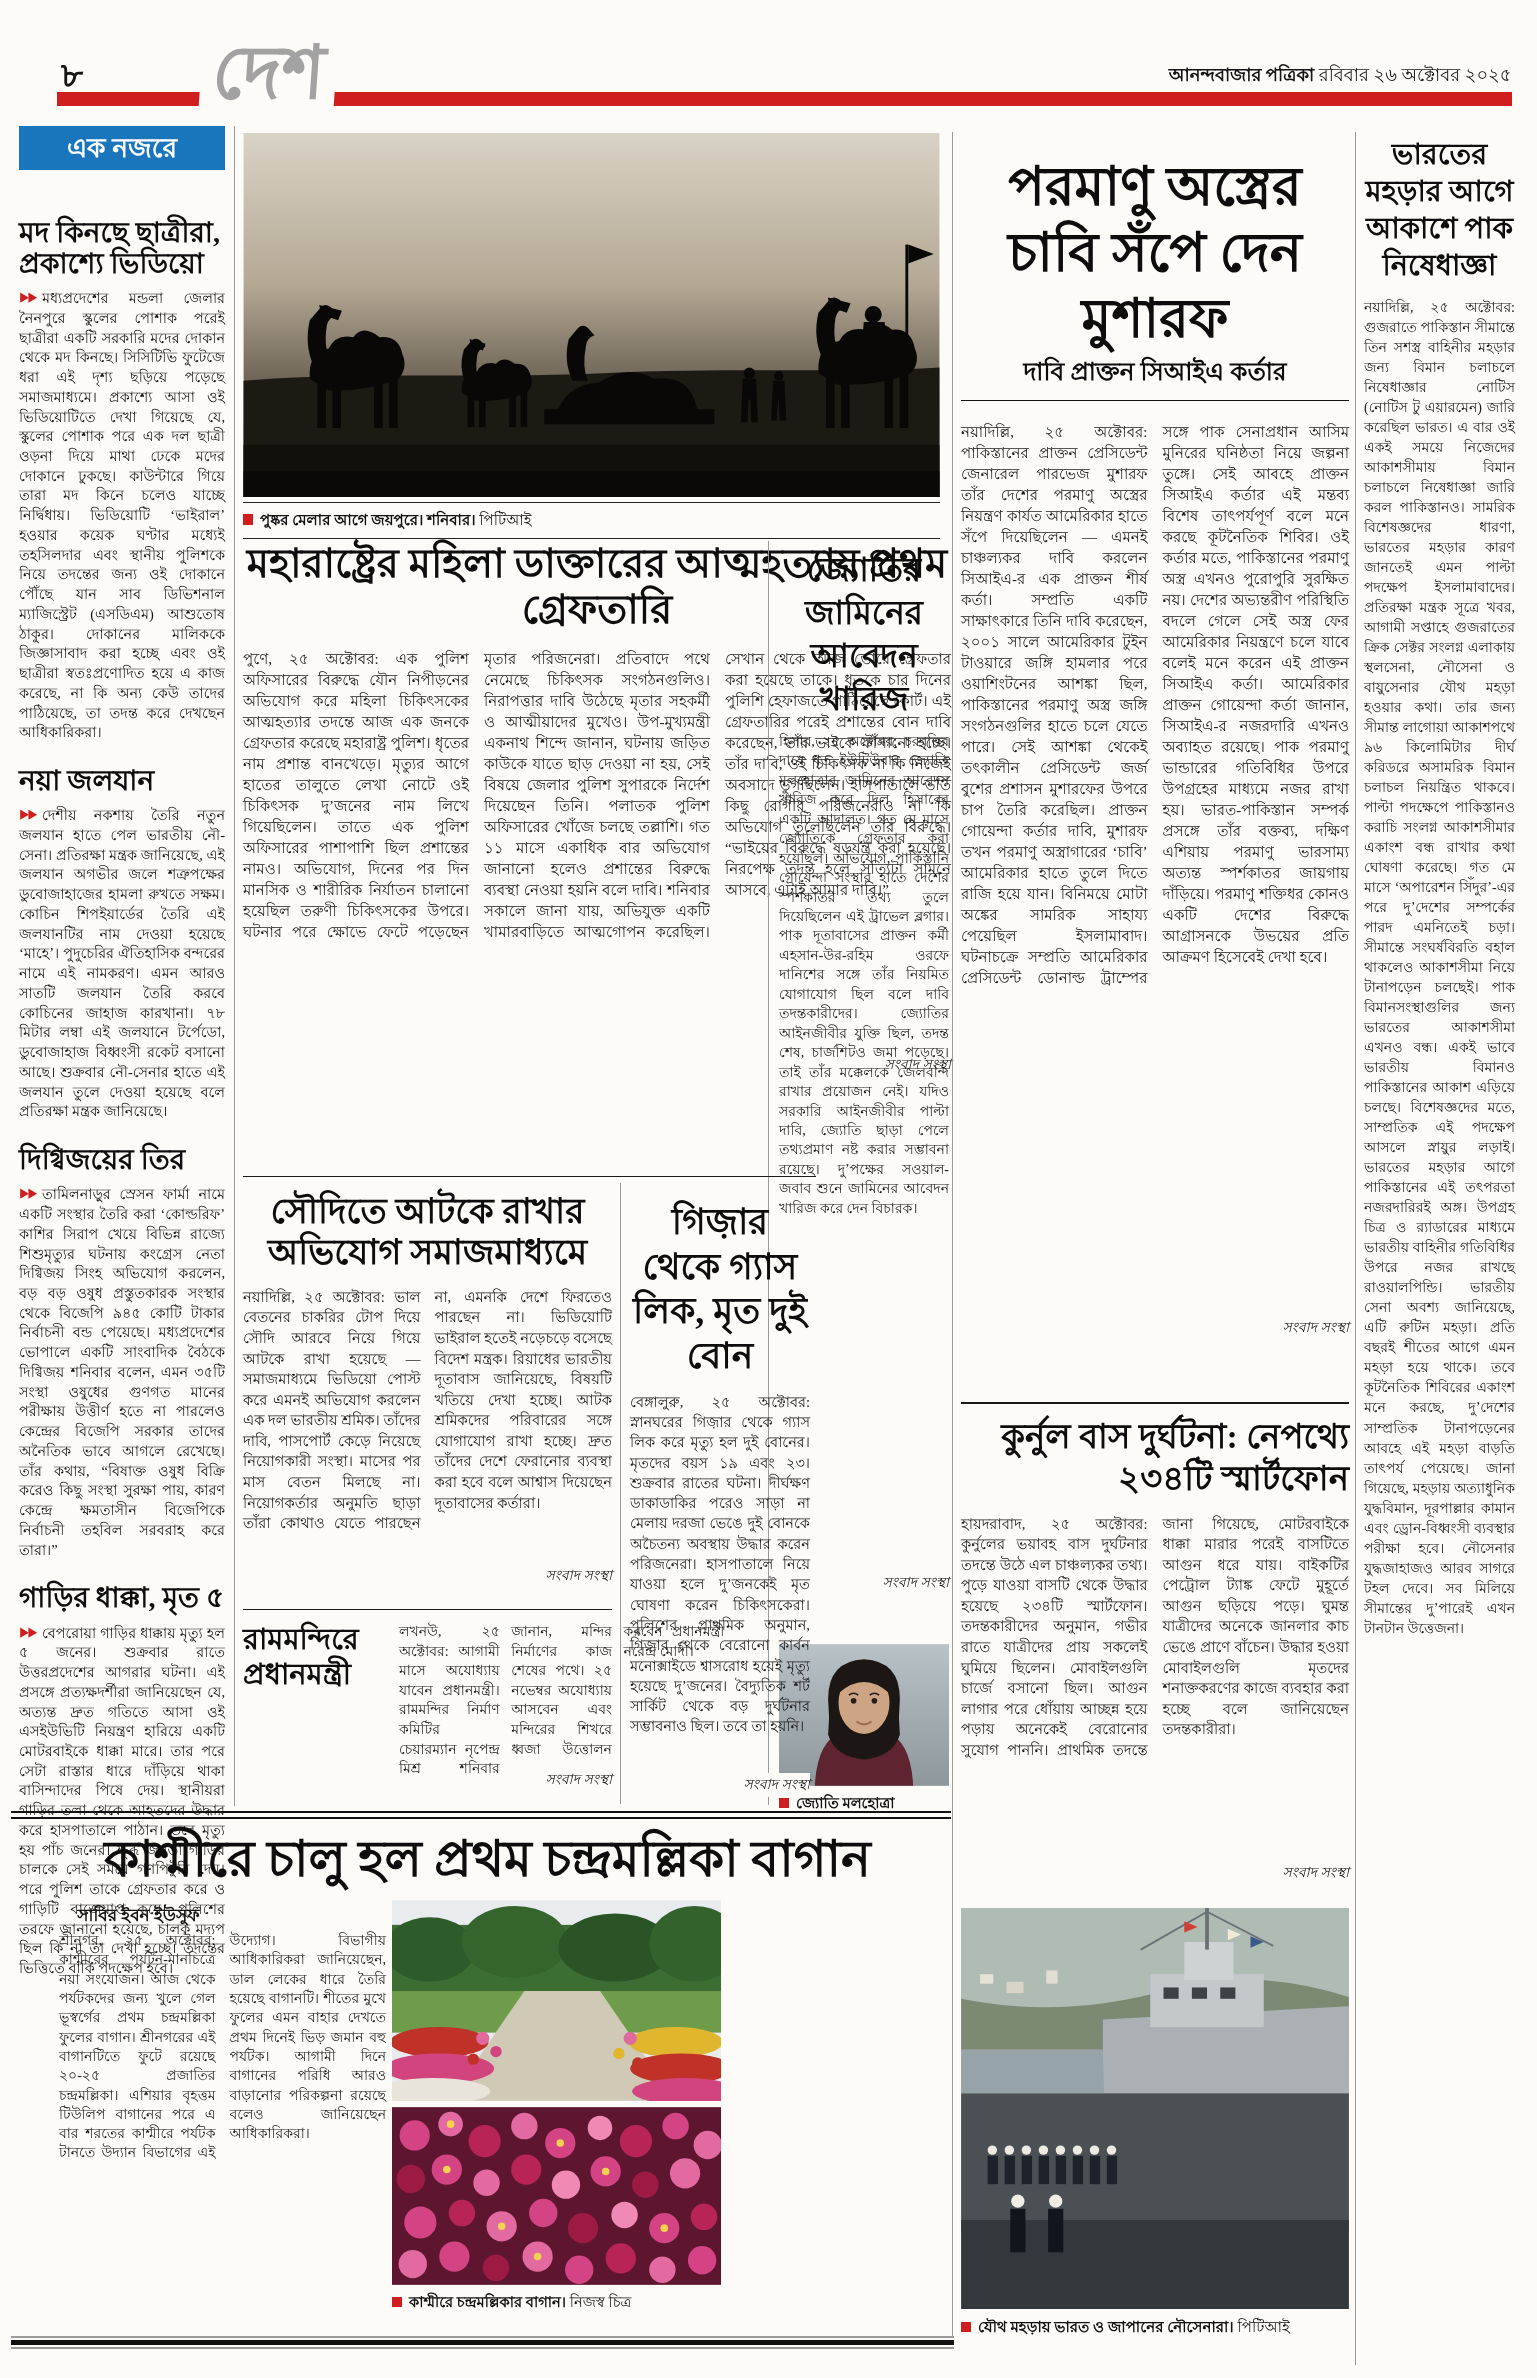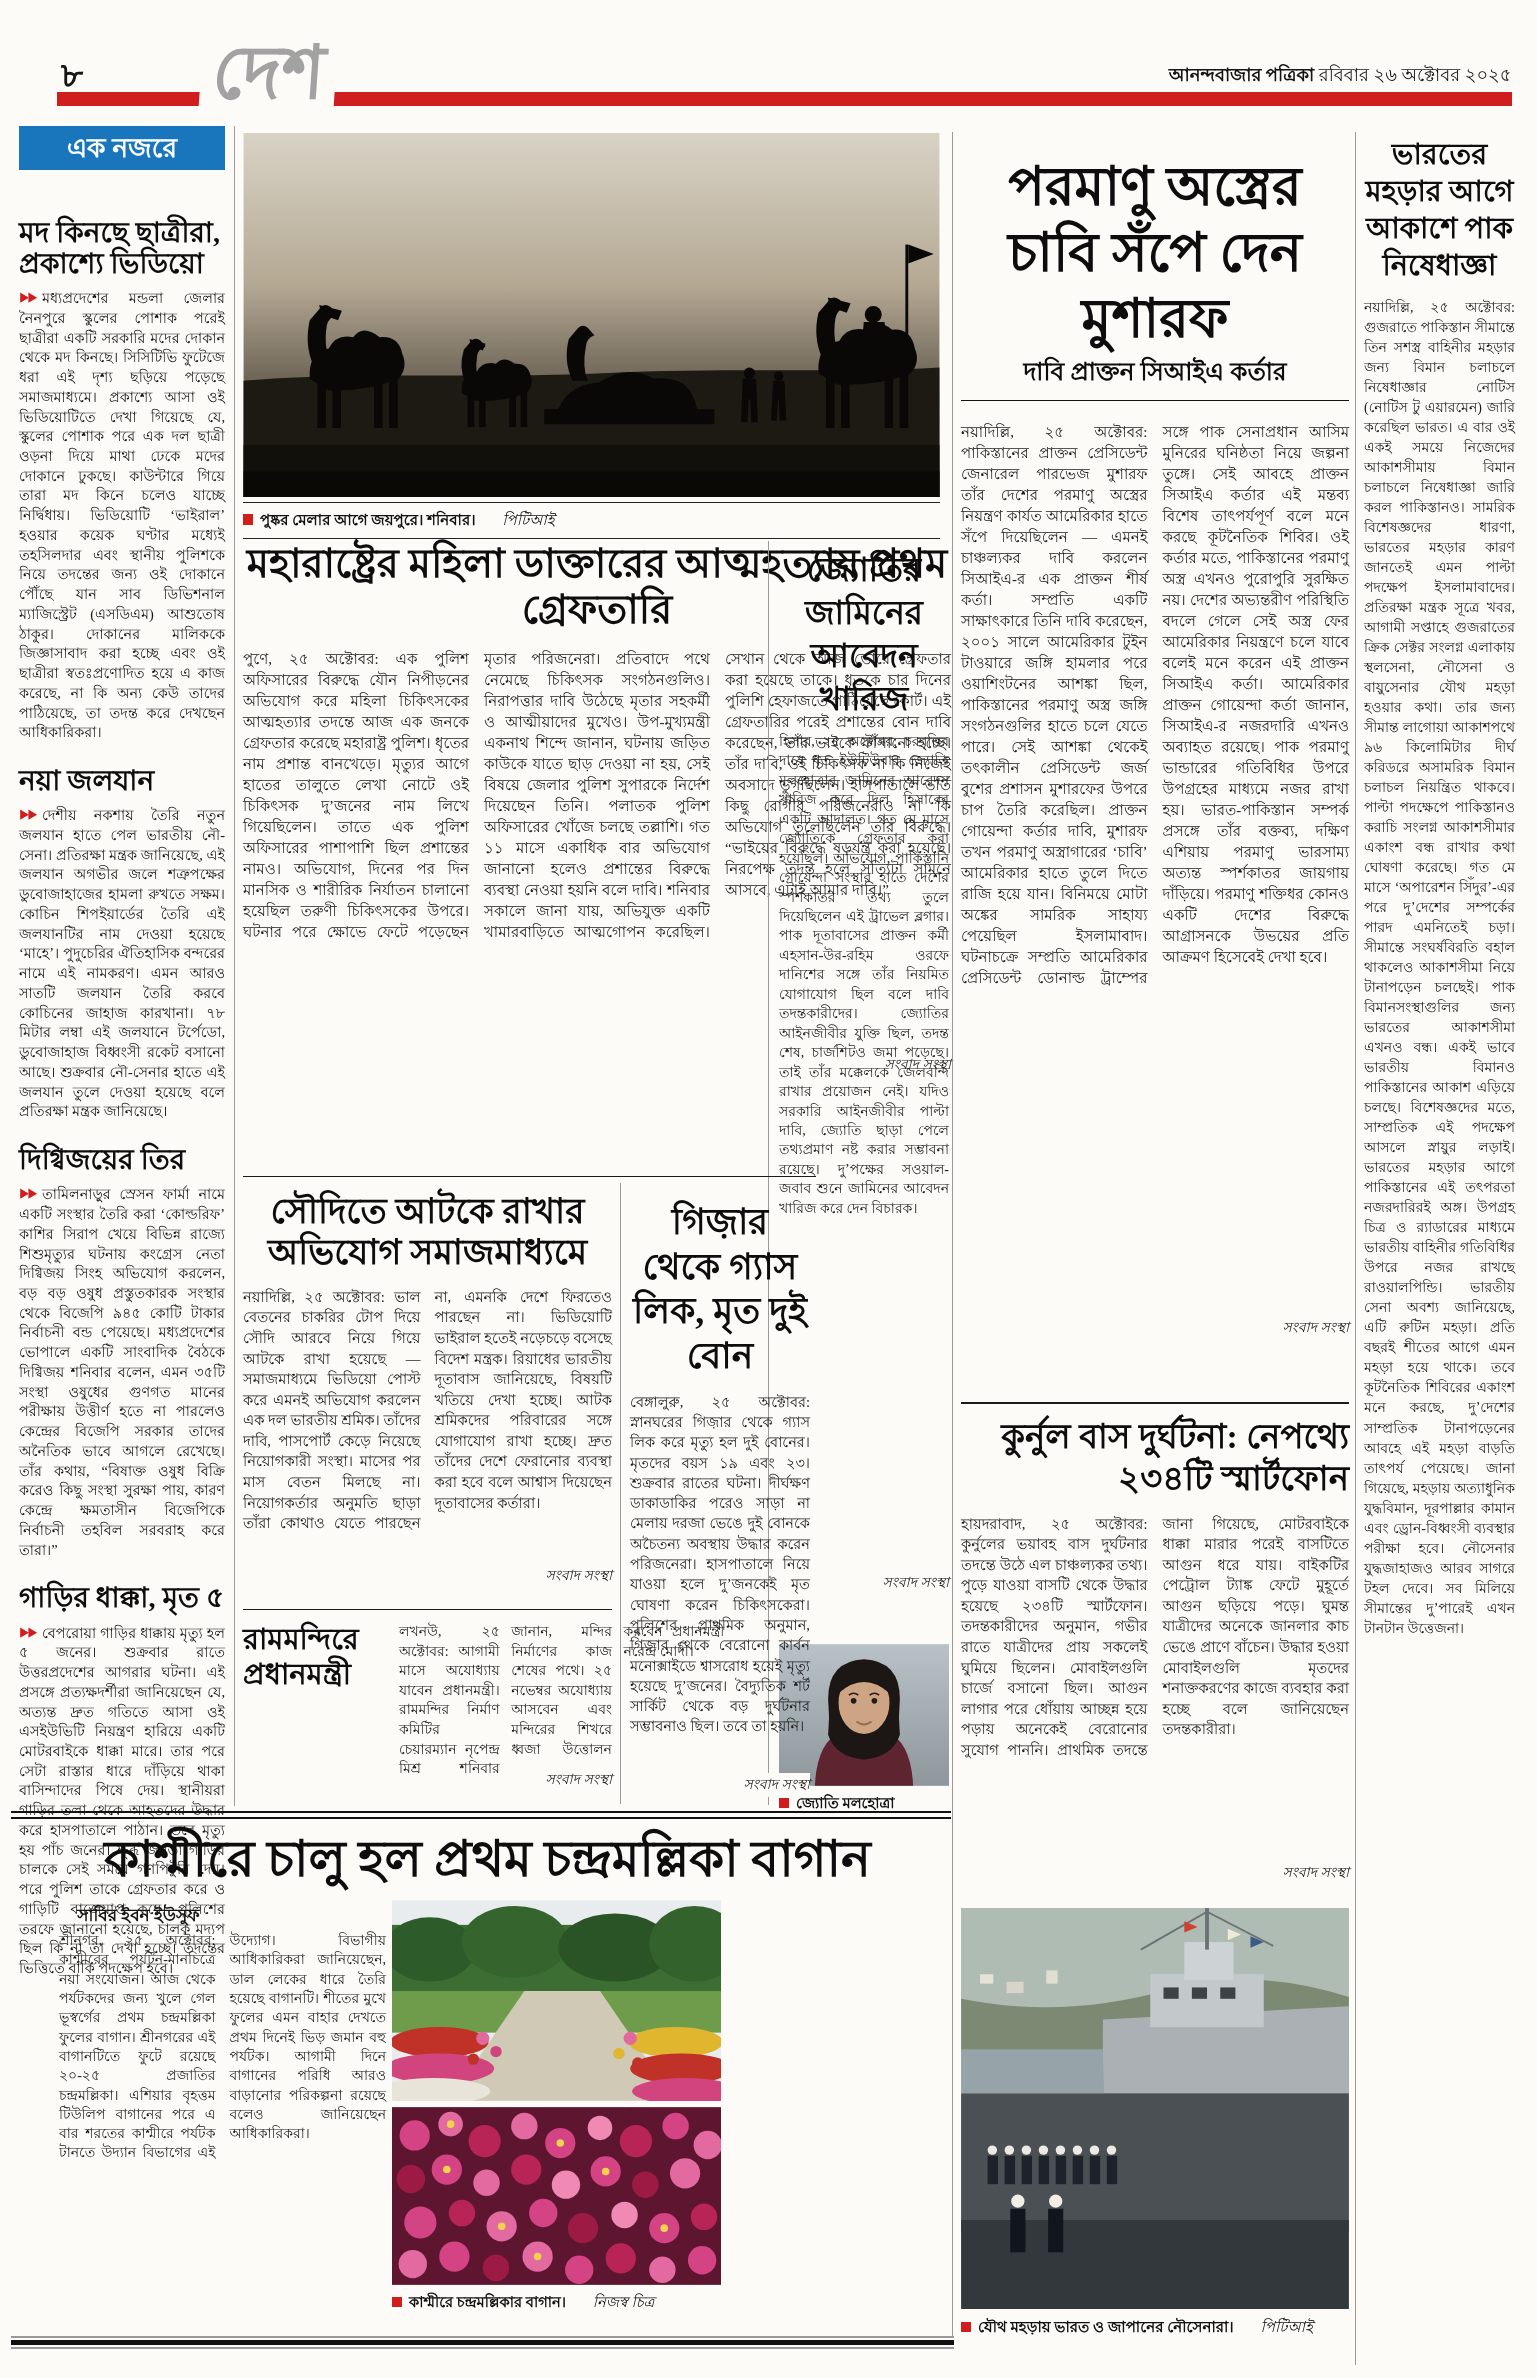"পিটিআই" .capt .ag { font-style: italic -> none; margin-left: 23px -> none }
